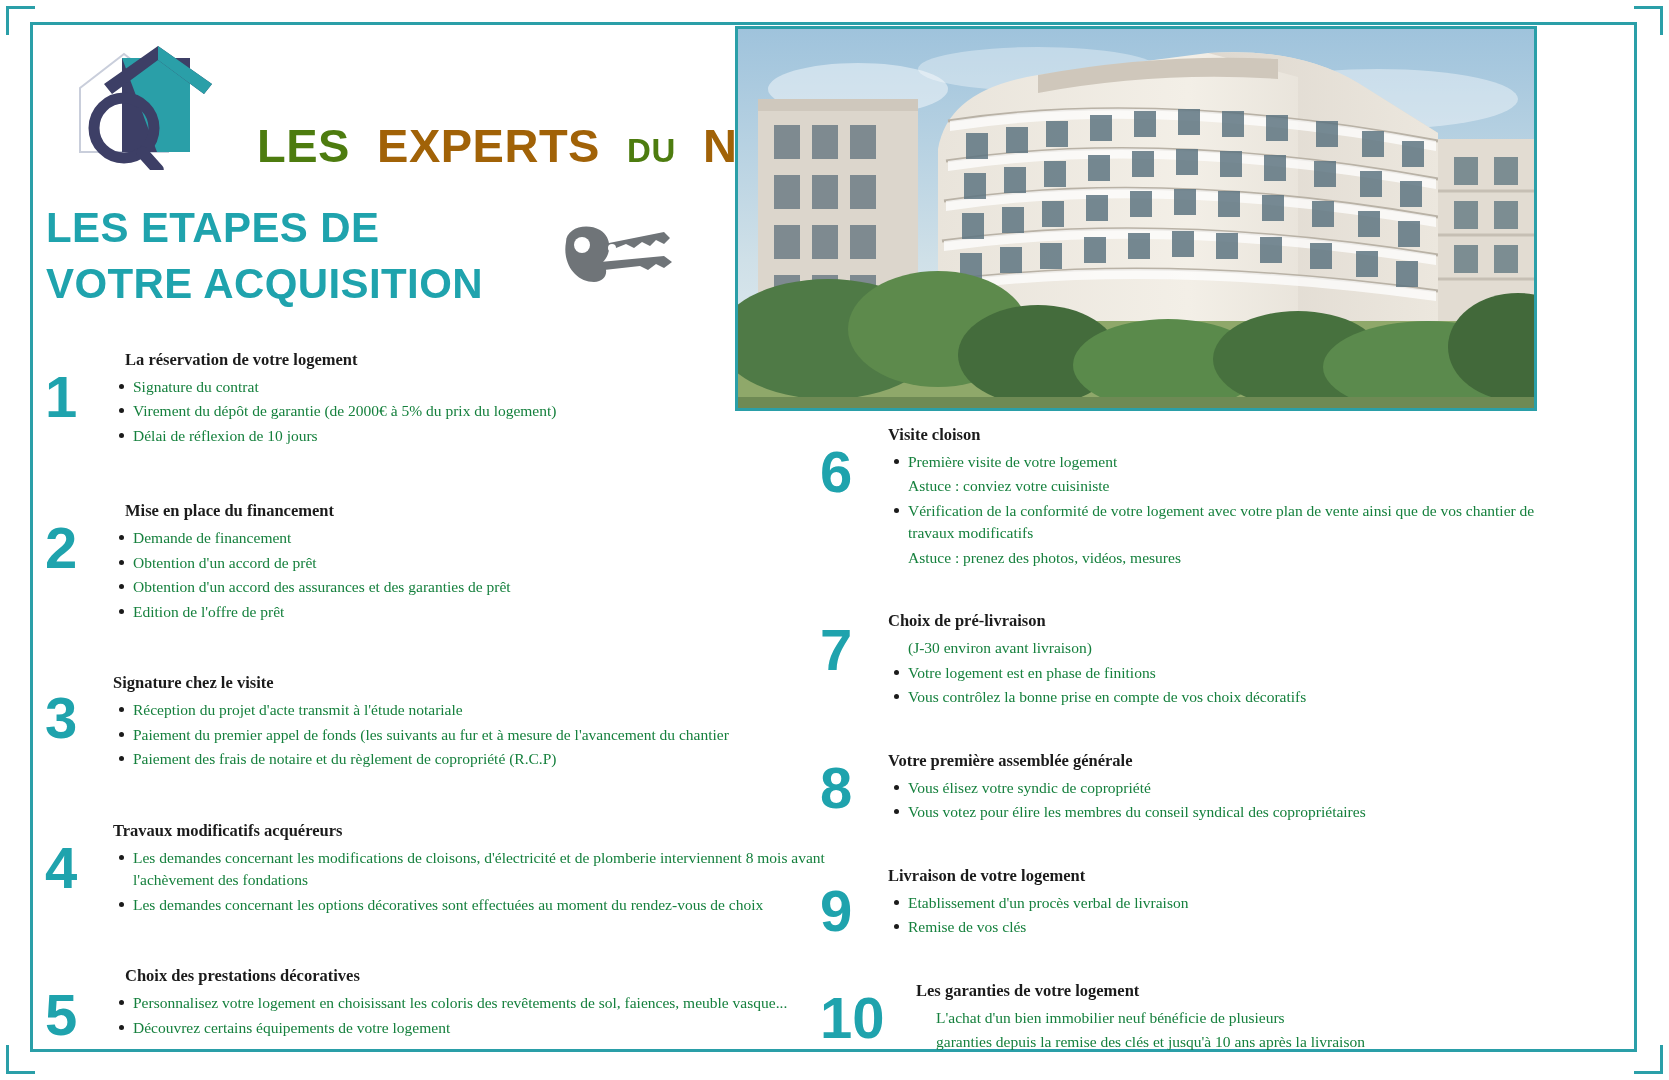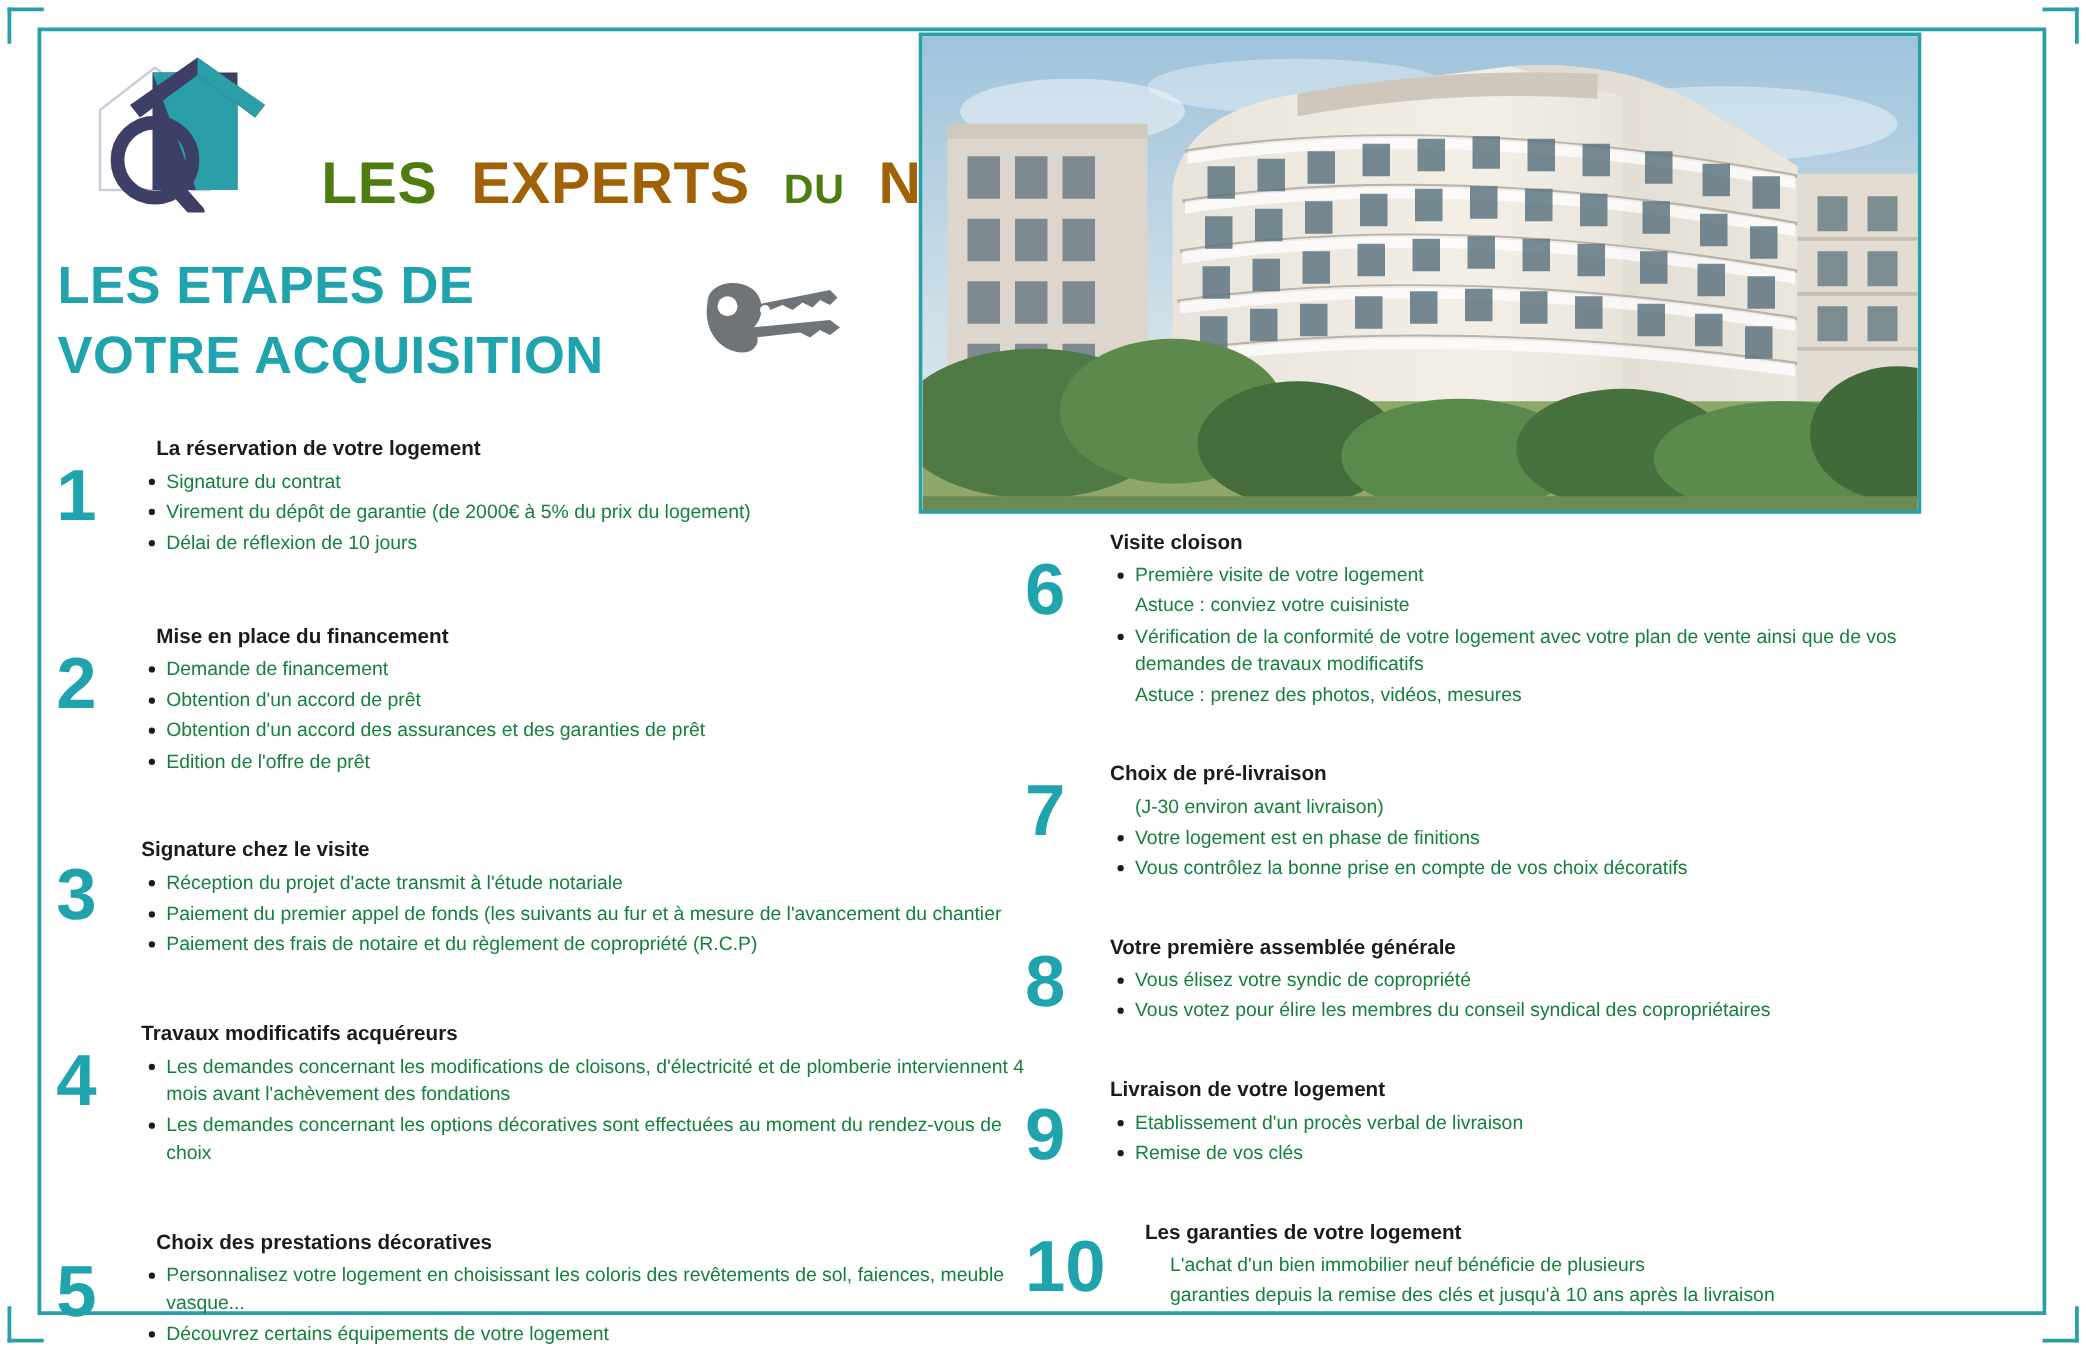"La réservation de votre logement" .step-body { font-family: none -> Liberation Serif, serif }
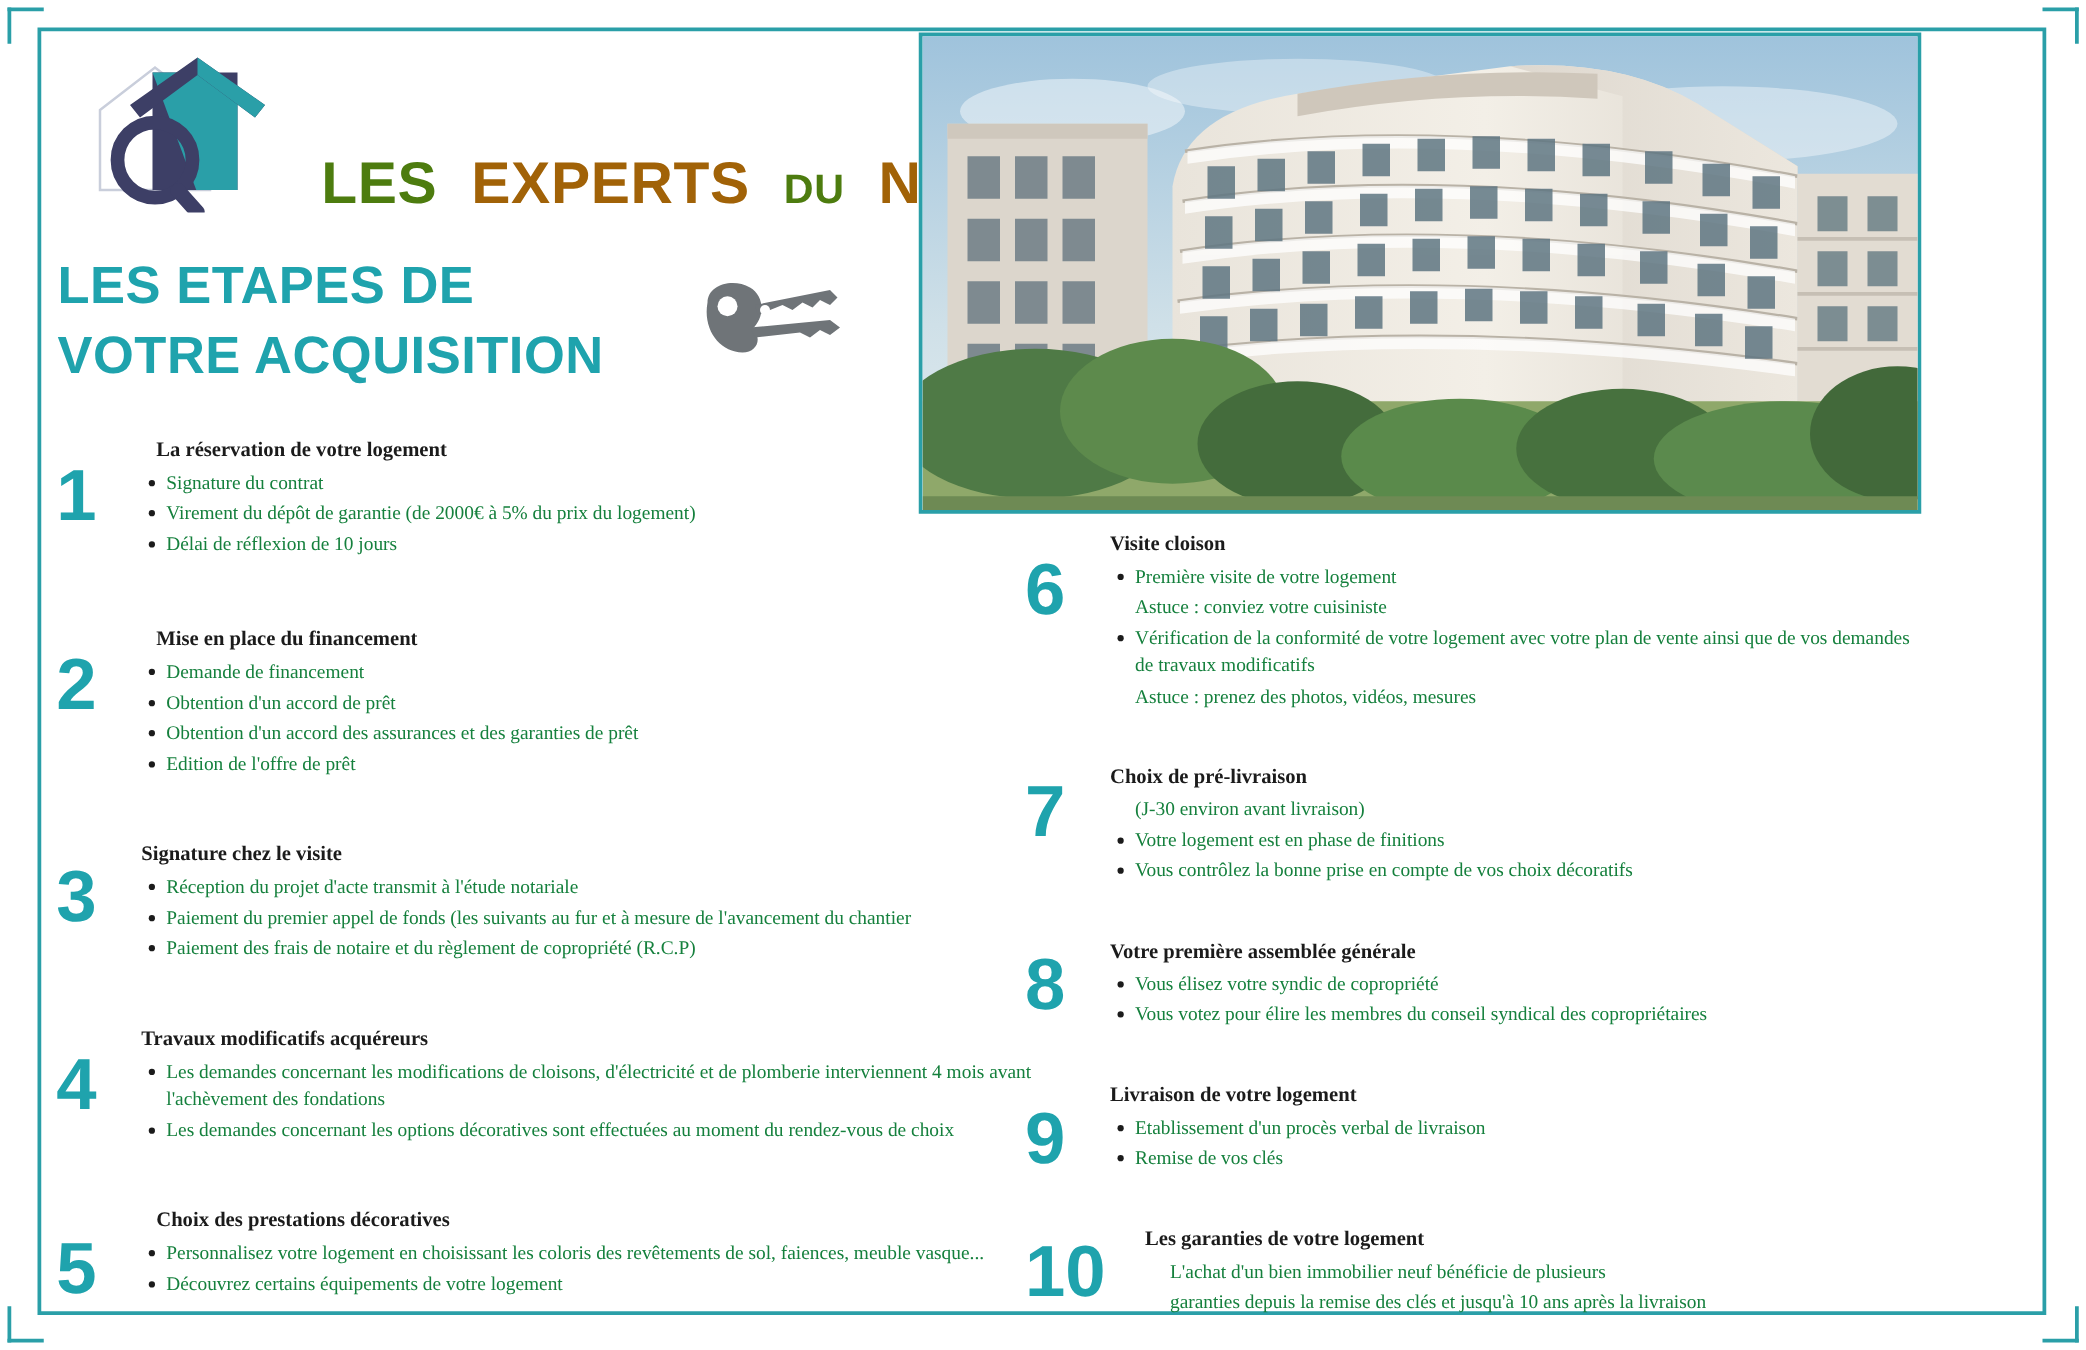"Vérification de la conformité de" li.bulleted { text: demandes -> chantier }
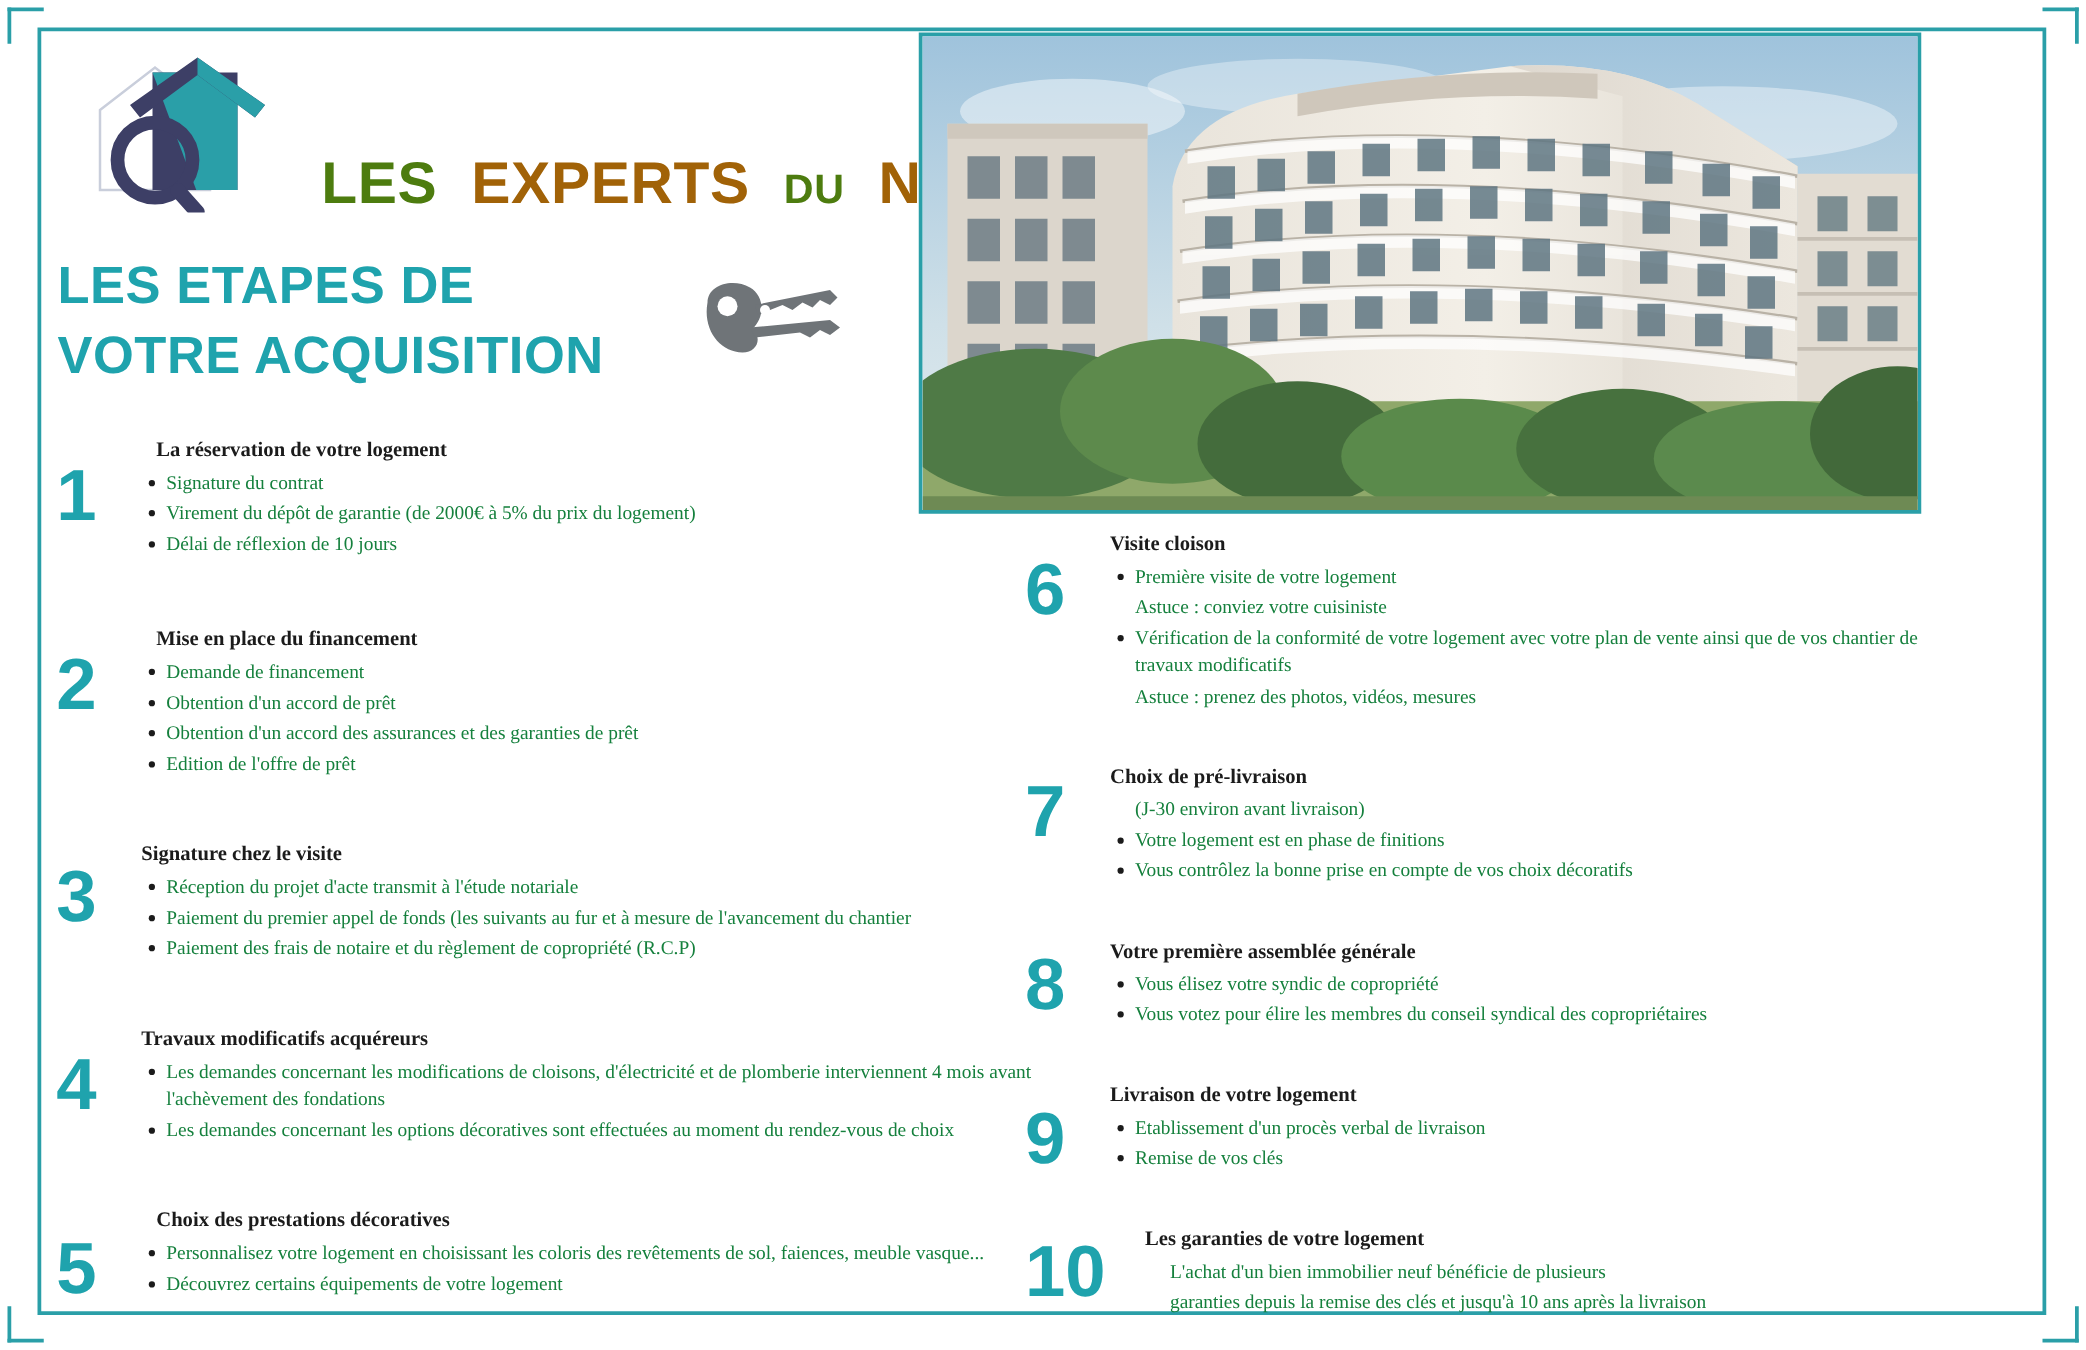"Les demandes concernant les" li.bulleted { text: 4 -> 8 }
